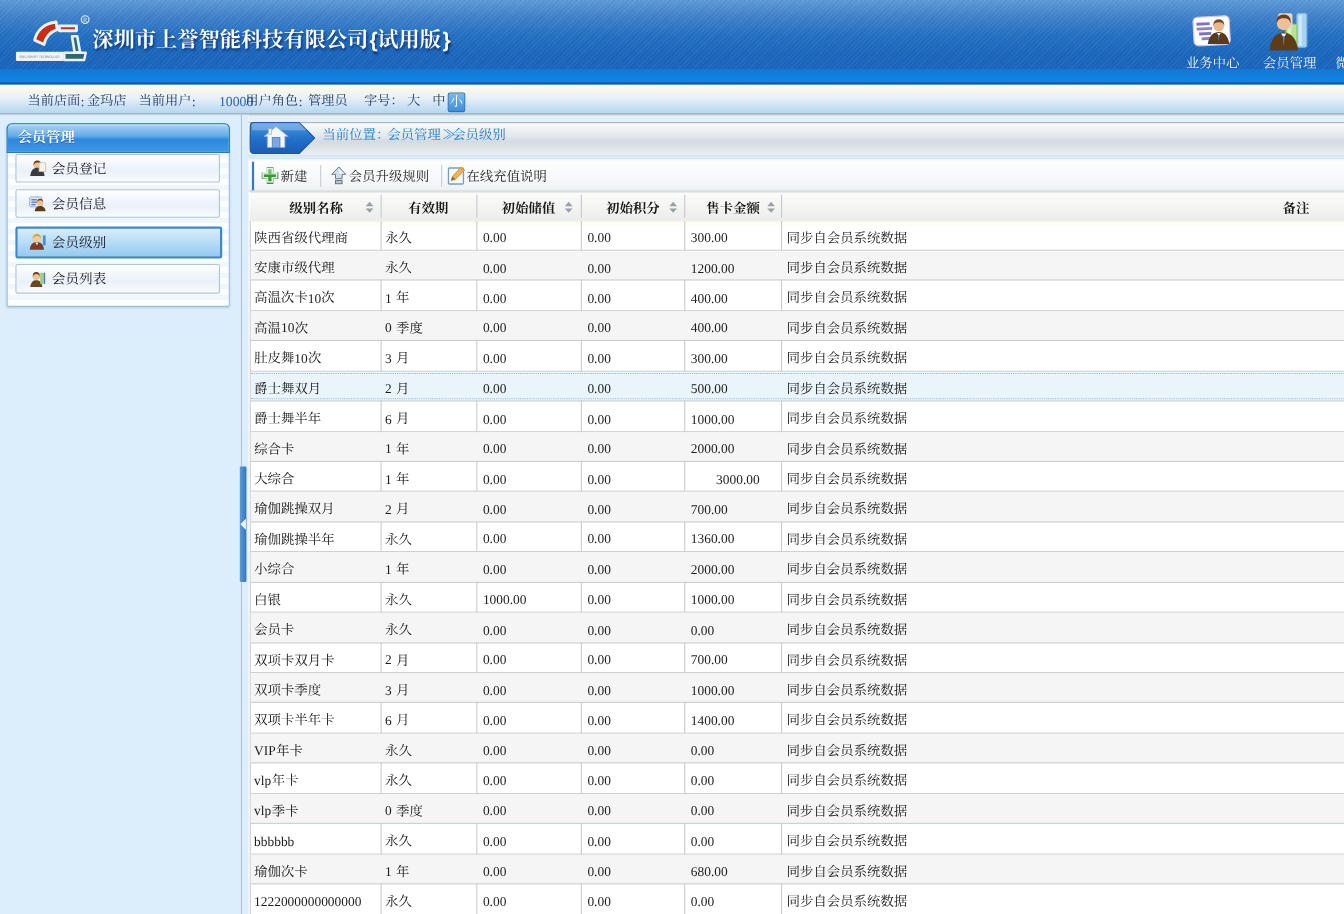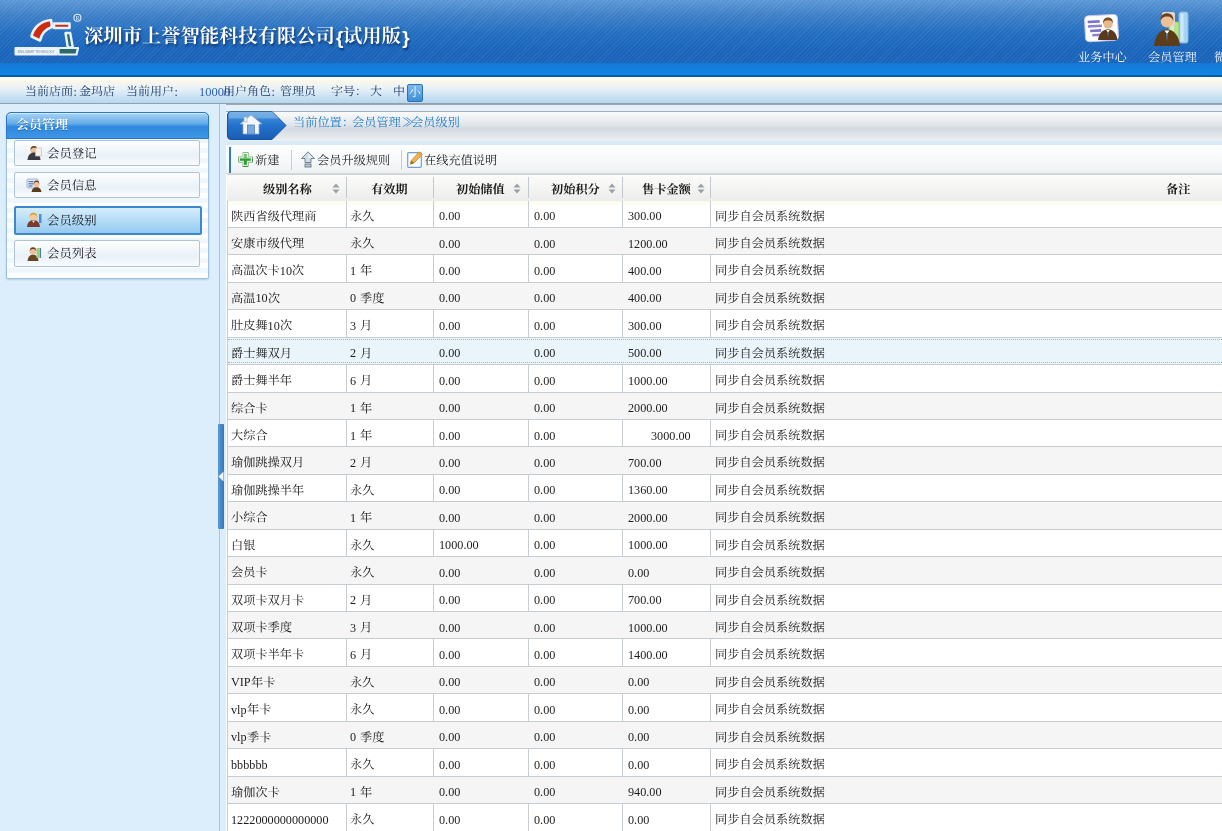"940.00" div { text: 940.00 -> 680.00 }
